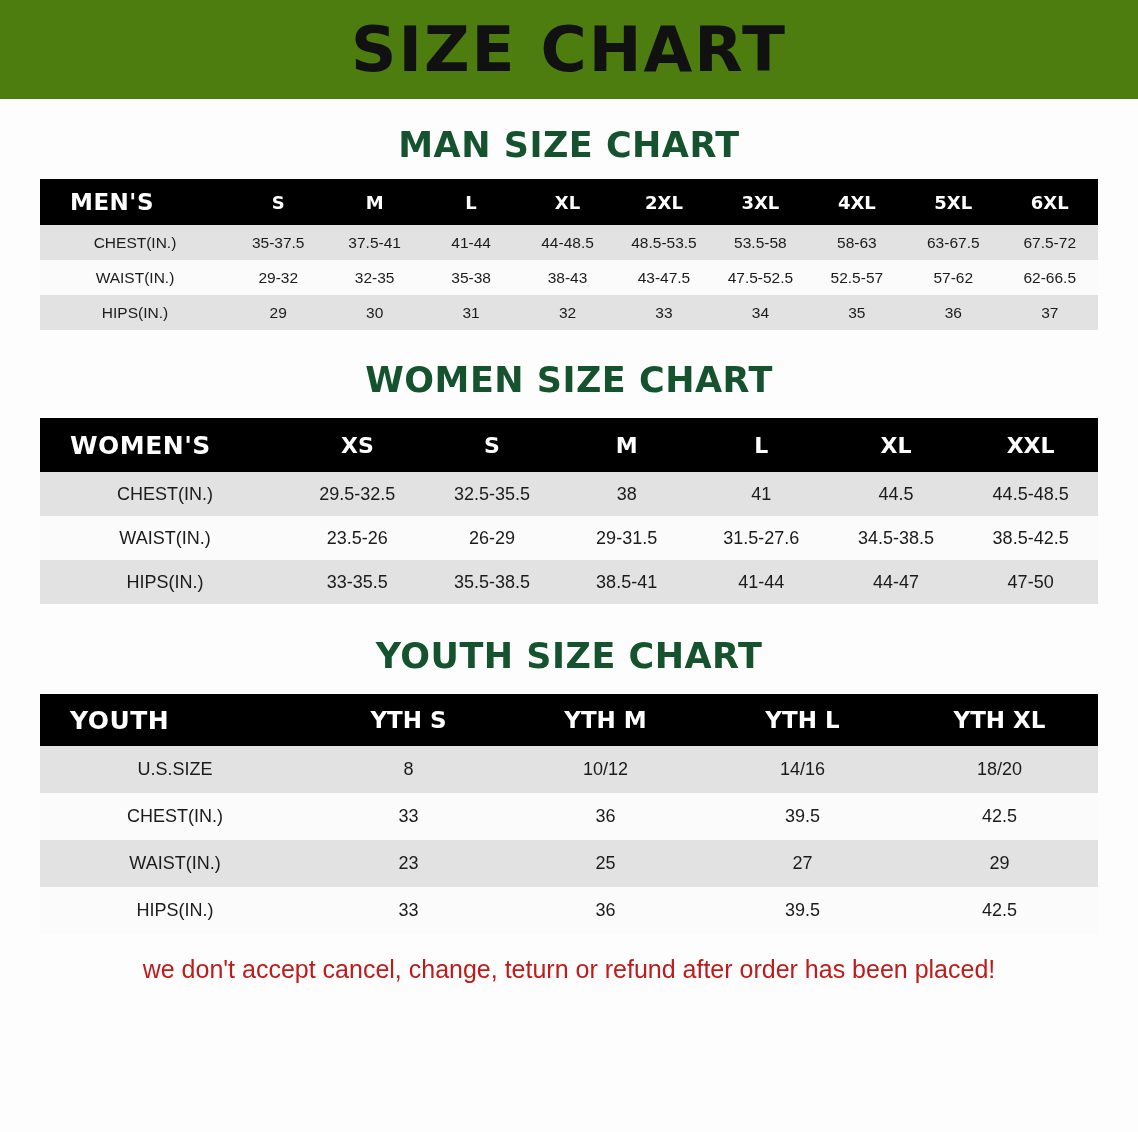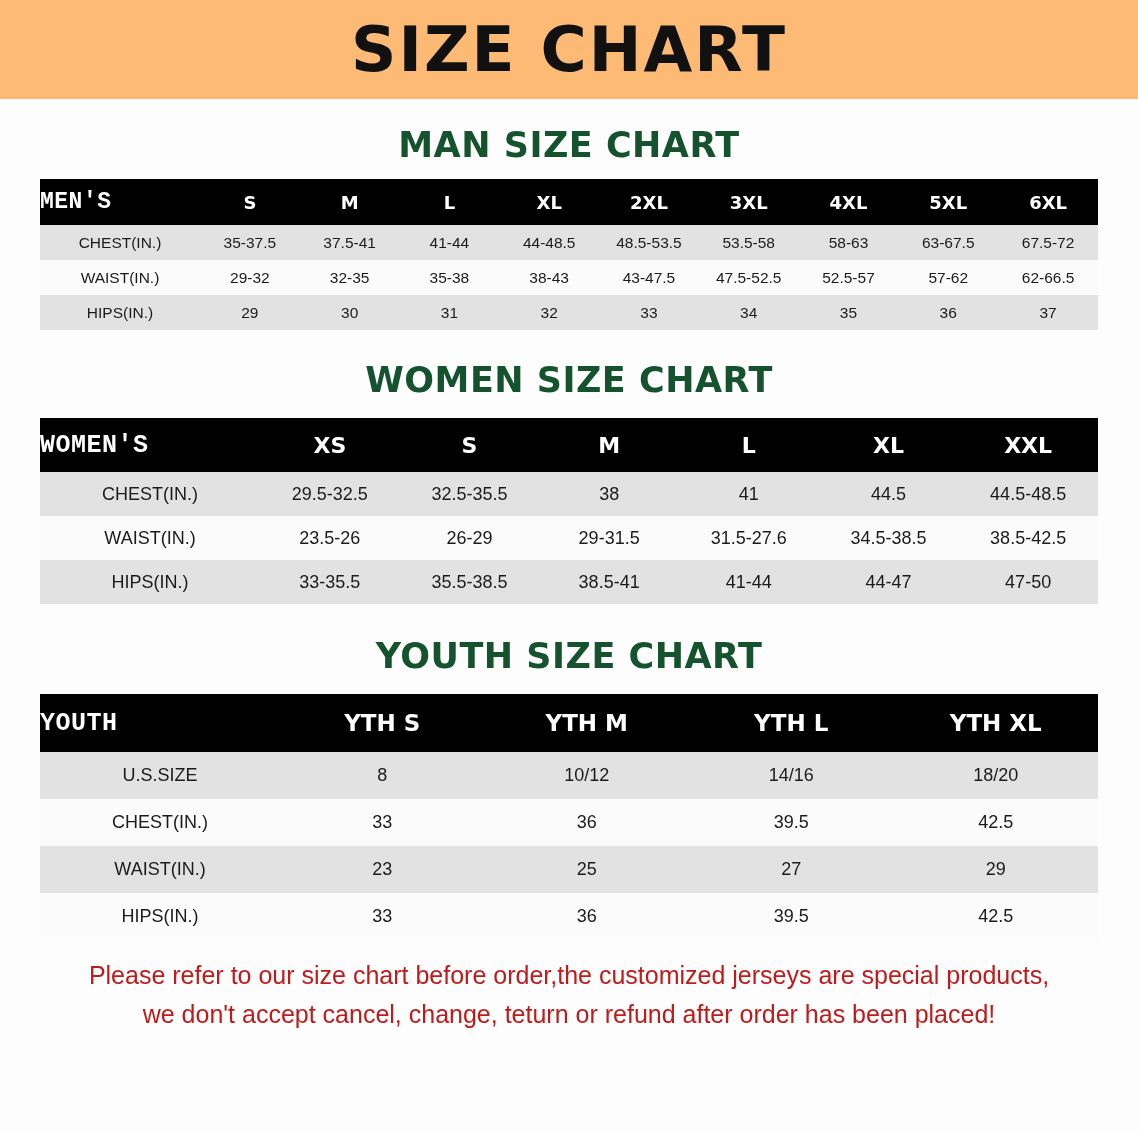"SIZE CHART" .banner { background: #fdba74 -> #4d7c0f }
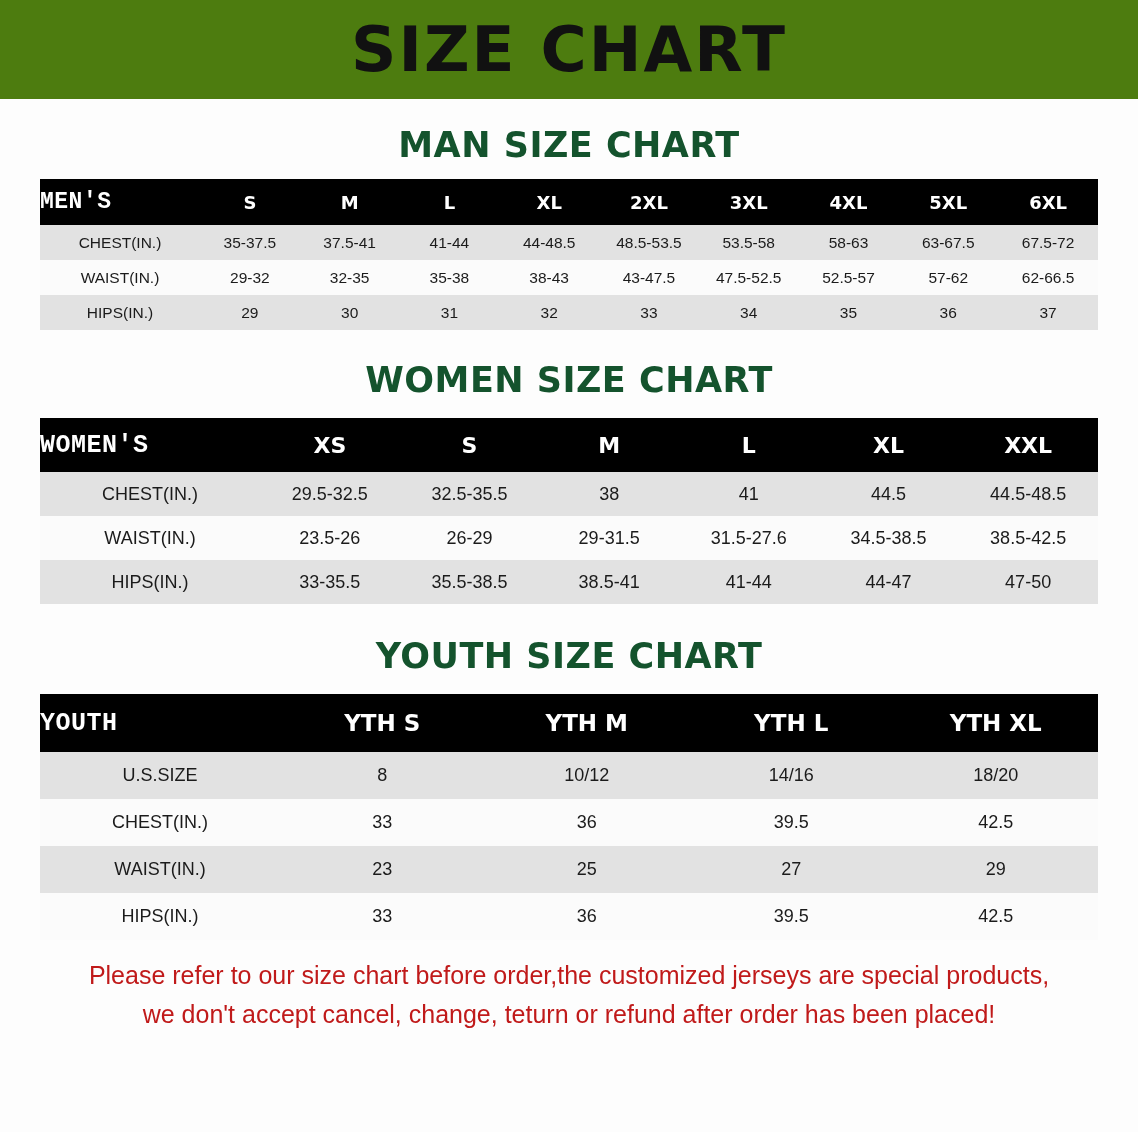"MEN'S" thead th.rowlabel { font-family: Liberation Mono, monospace -> none; padding-left: 0 -> 30px }
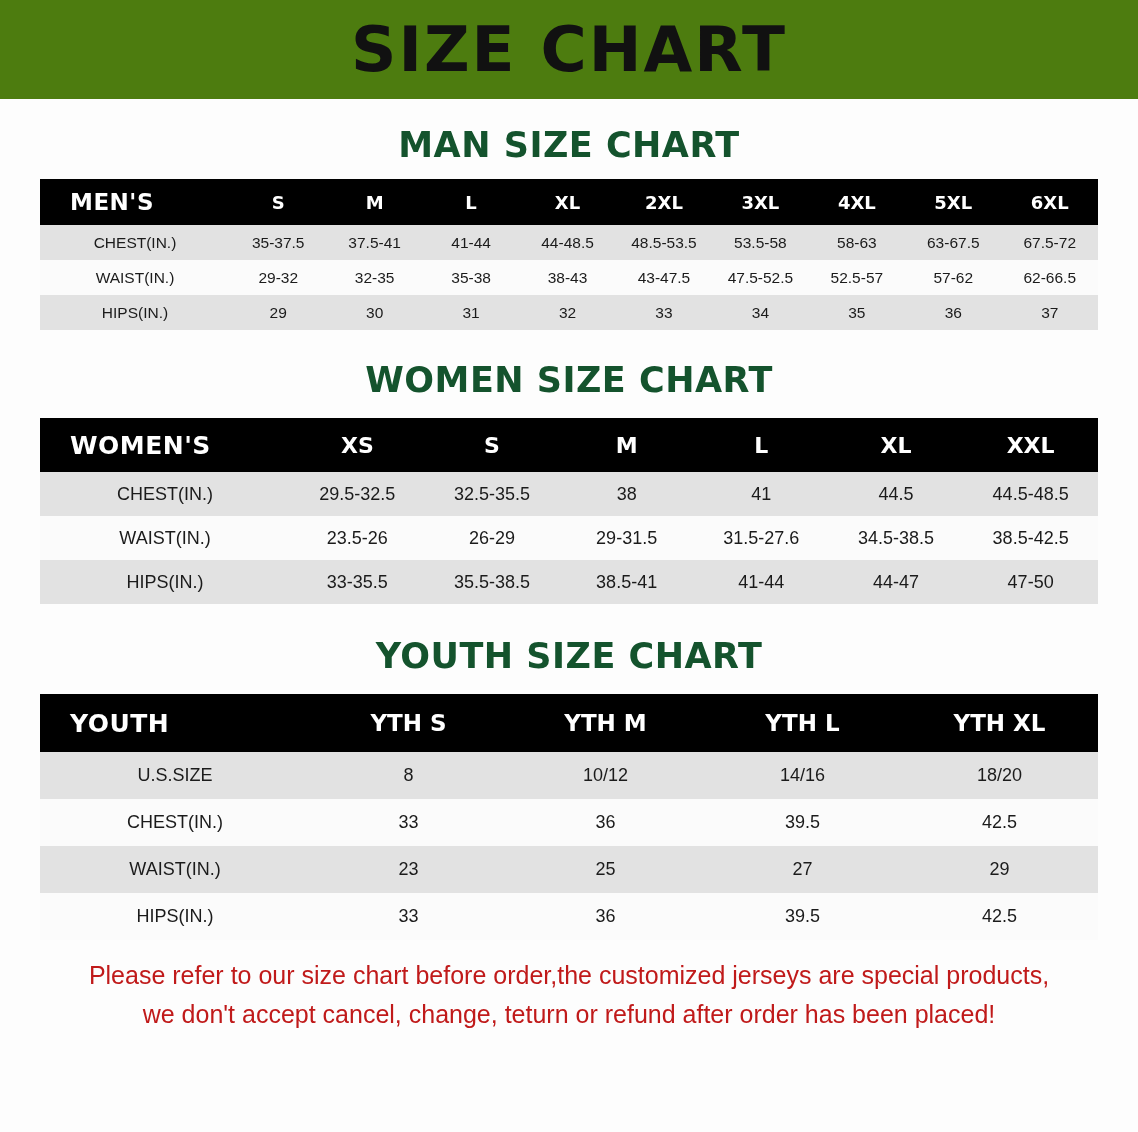"YOUTH" .youth thead th { height: 58px -> 52px }
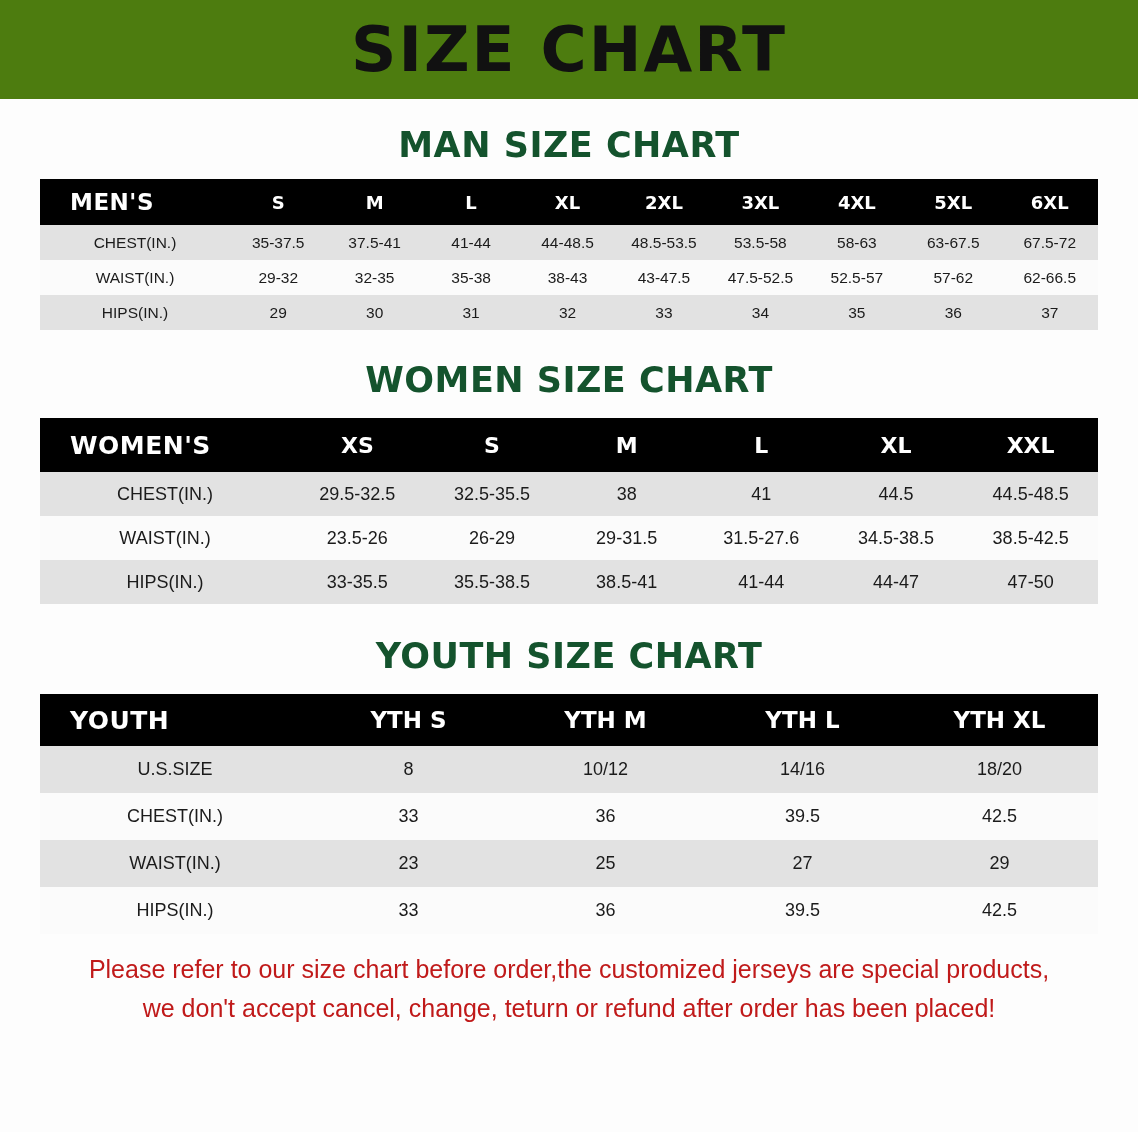"Please refer to our size" span { html: <span>Please refer to our size chart before order,the customized jerseys are special products,</span> -> none }
